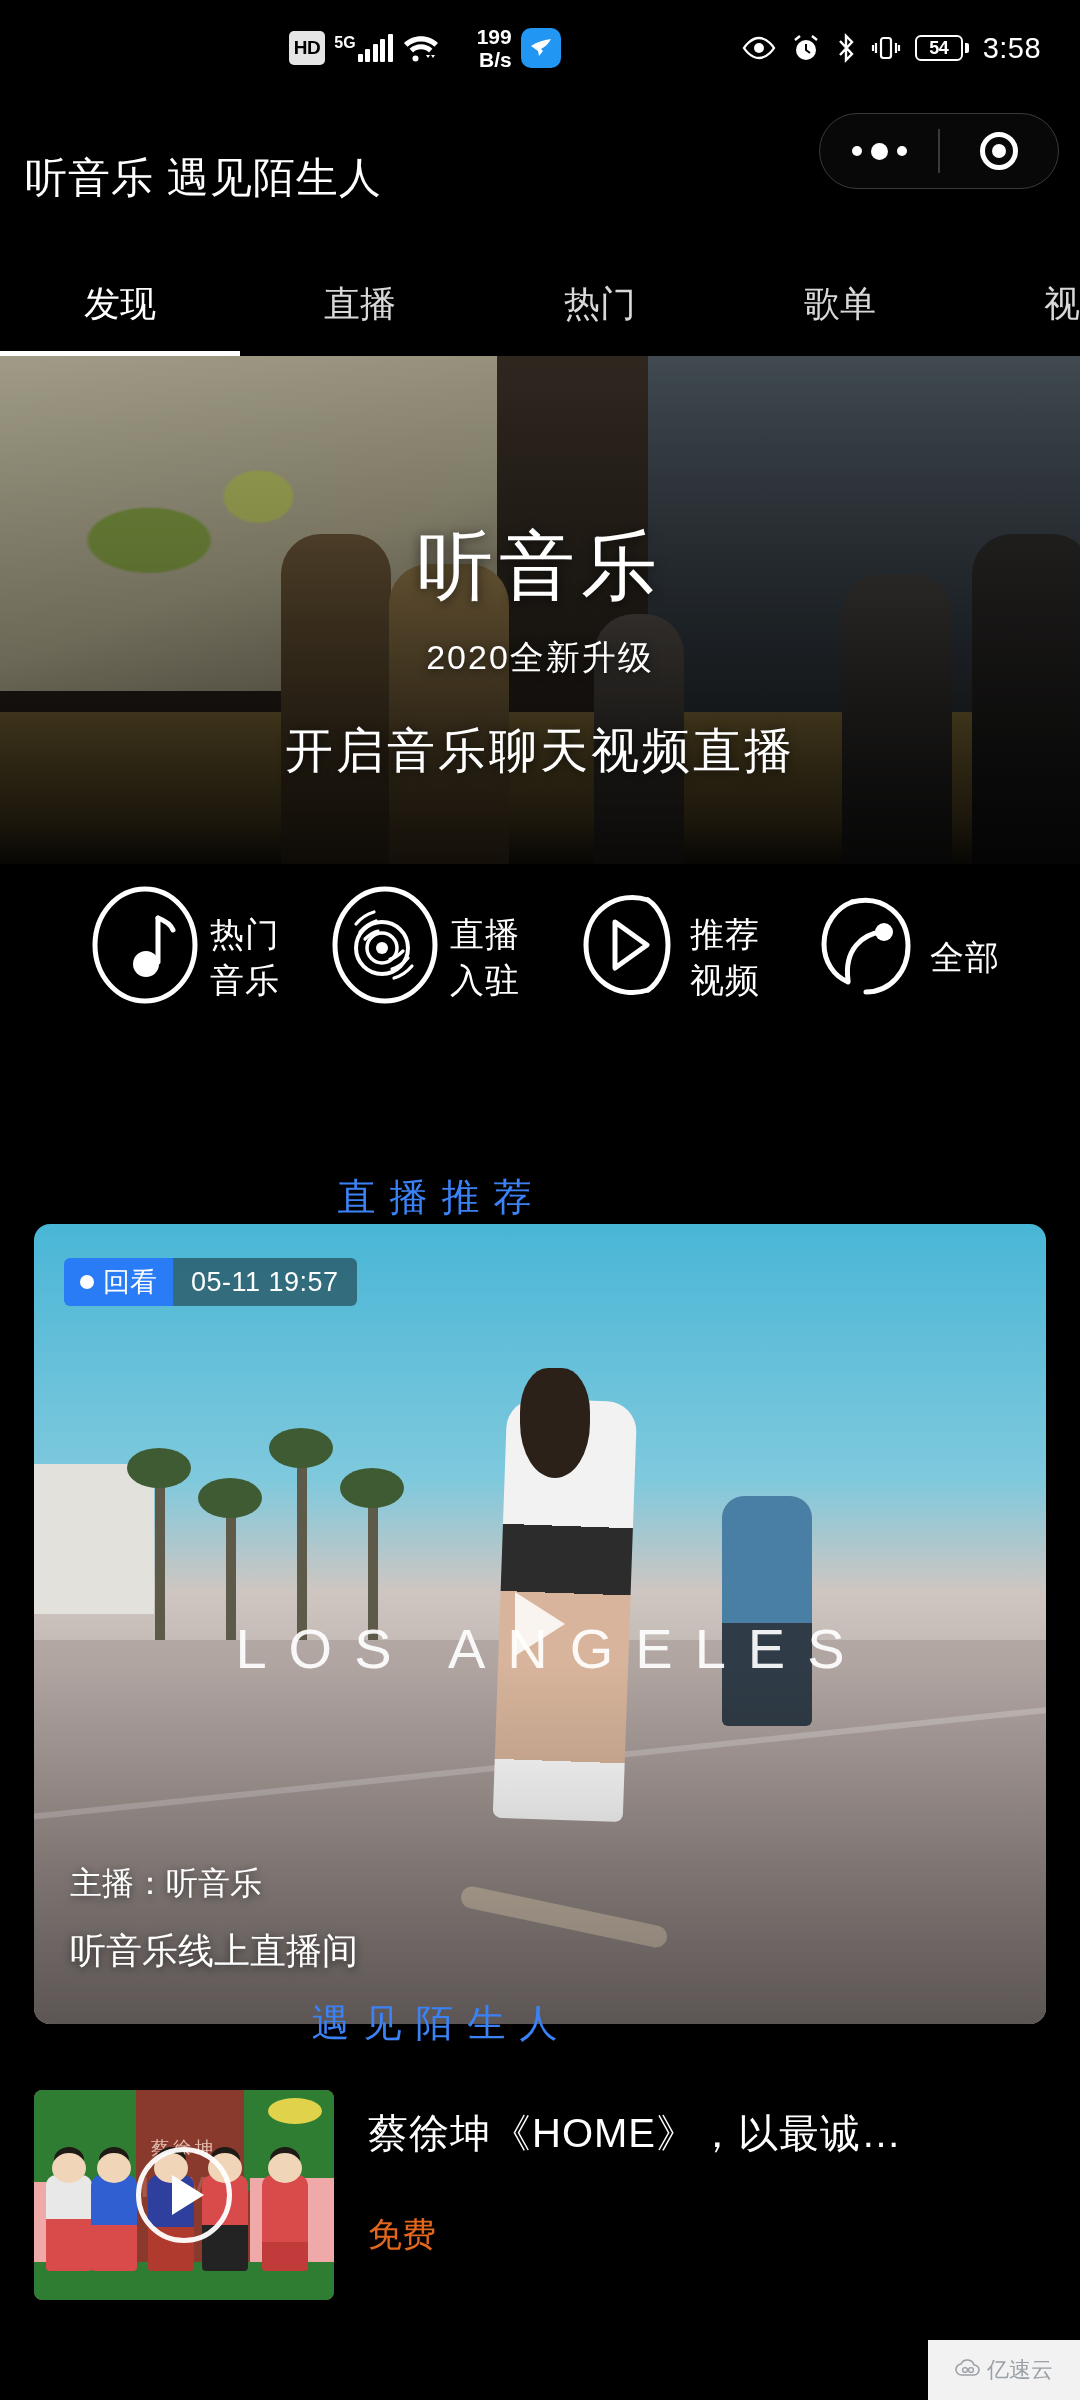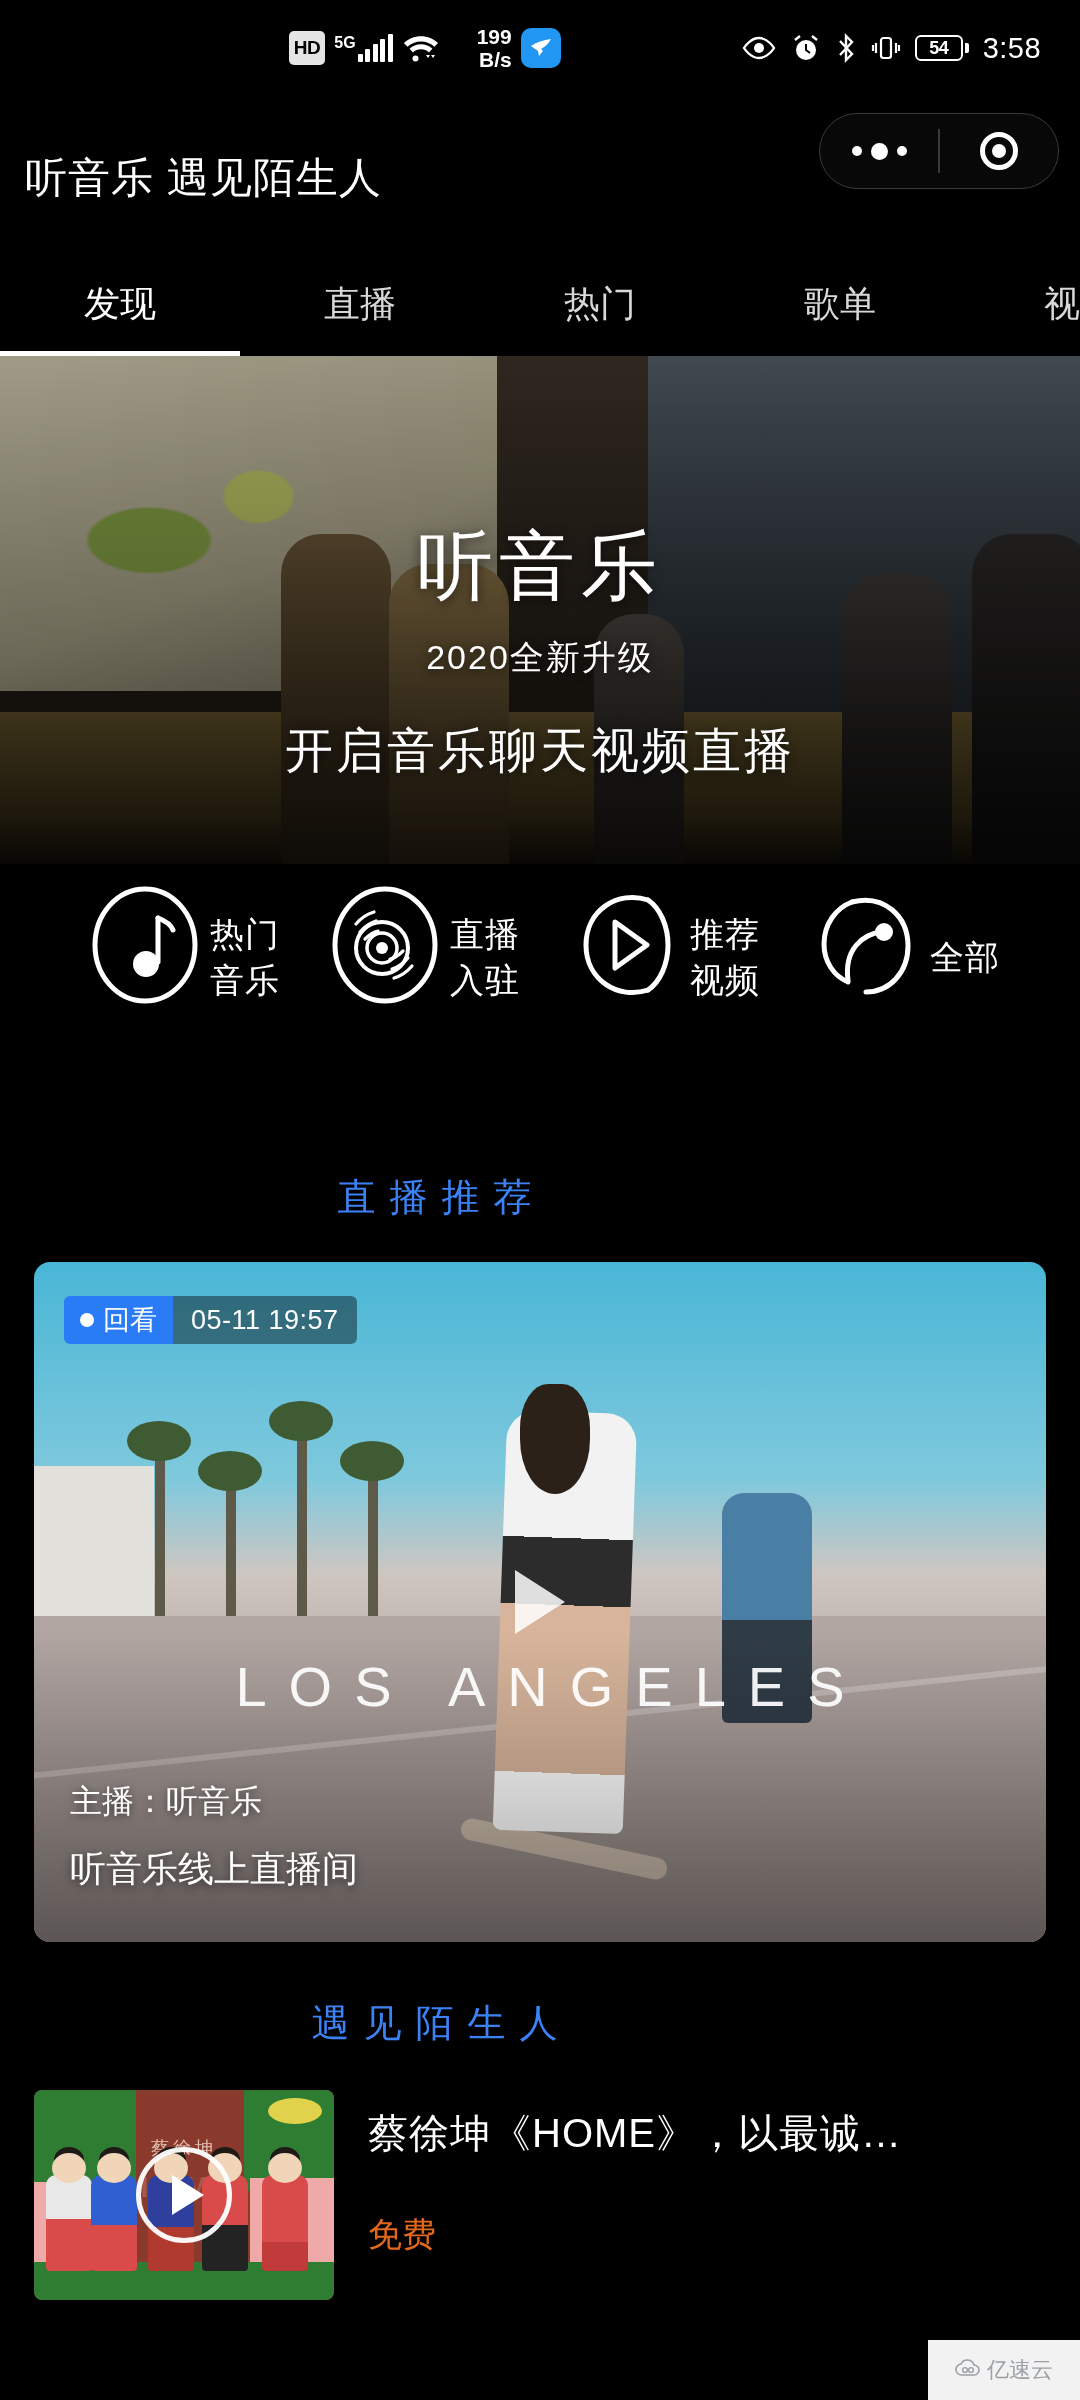"回看" .livecard { height: 680px -> 800px; top: 1262px -> 1224px }
